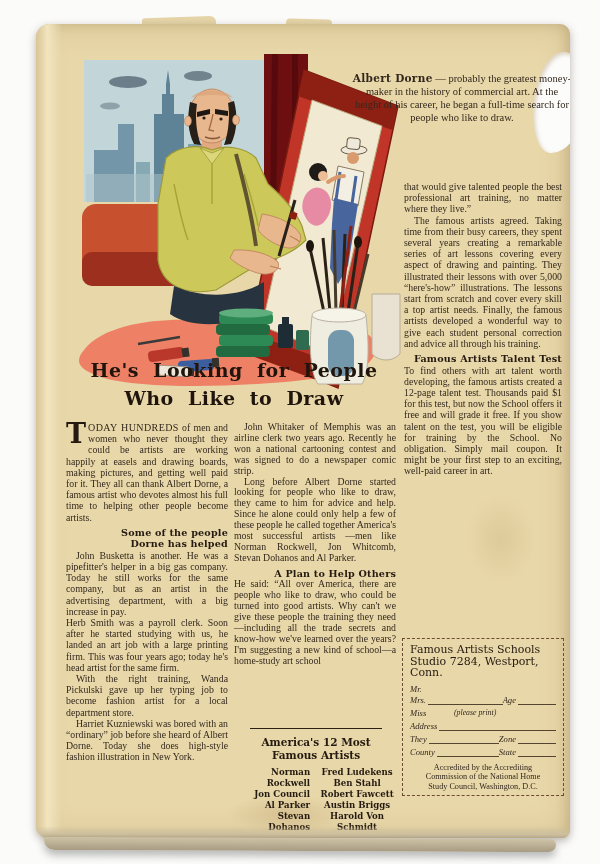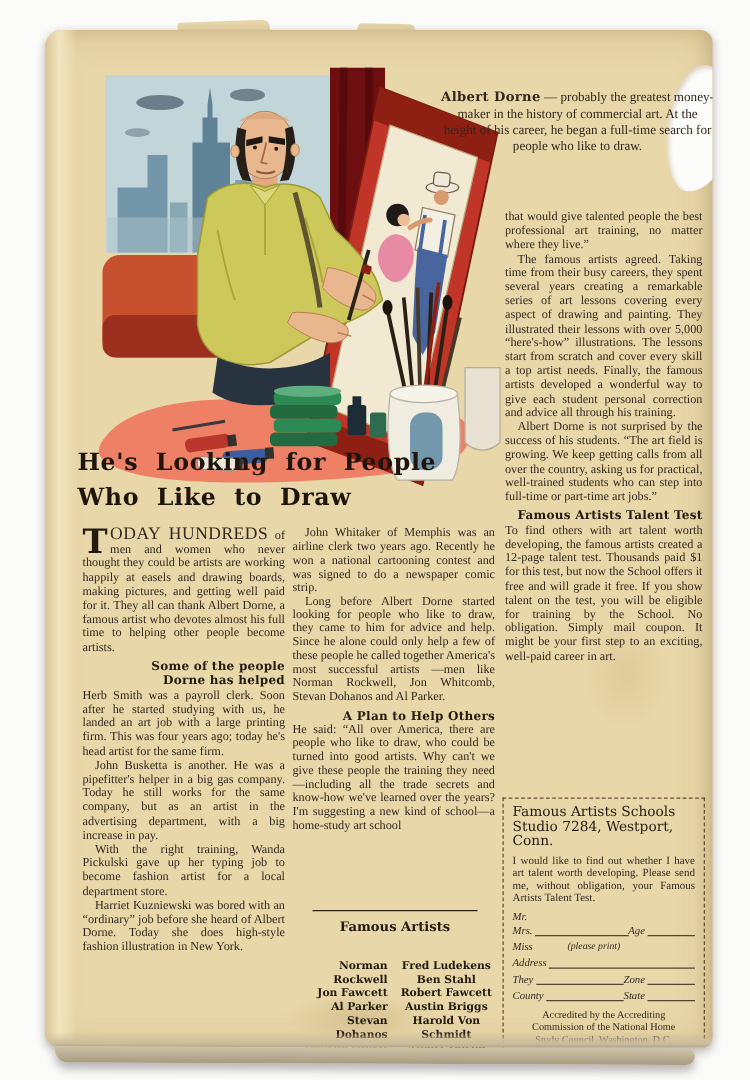"that would give talented people" .col3 { top: 144px -> 157px }
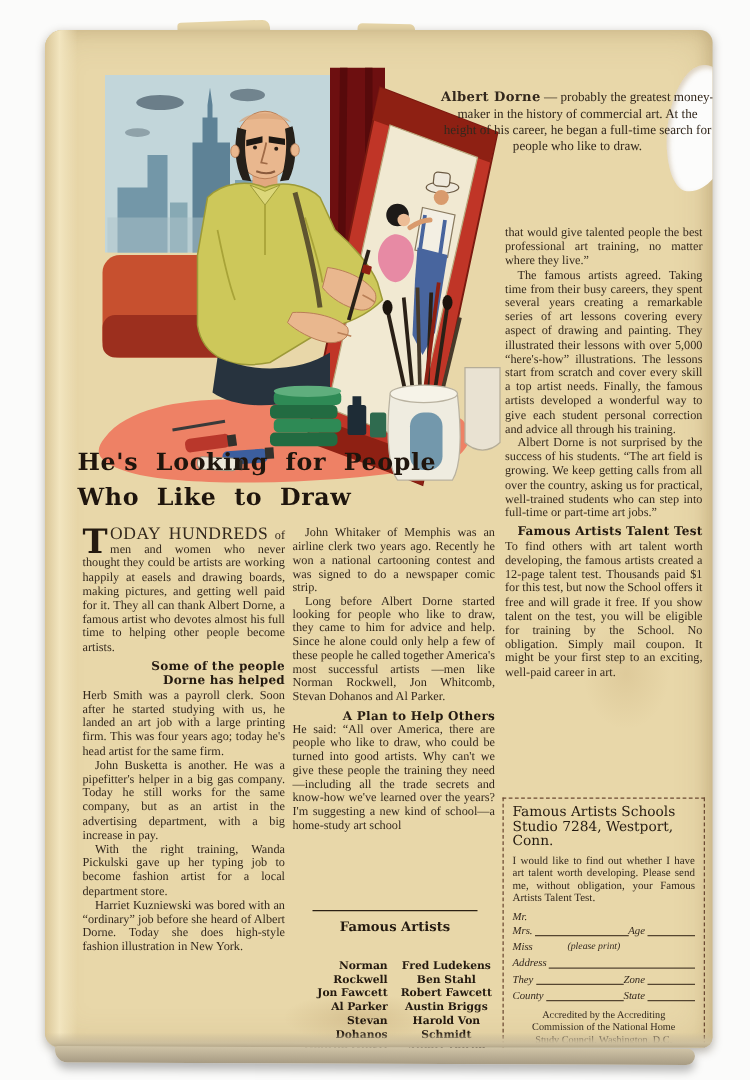"Albert Dorne is not surprised" p.para { html: <p>Albert Dorne is not surprised by the success of his students. “The art field is growing. We keep getting calls from all over the country, asking us for practical, well-trained students who can step into full-time or part-time art jobs.”</p> -> none }
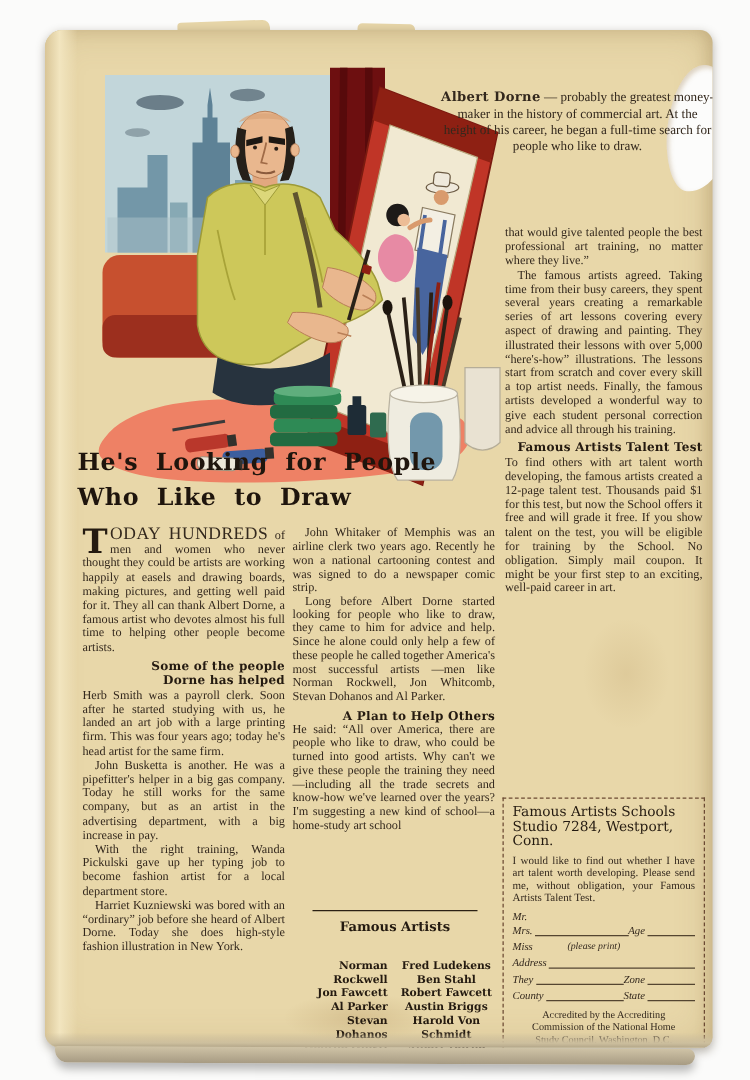"He's Looking for People" .headline { text-align: none -> center }
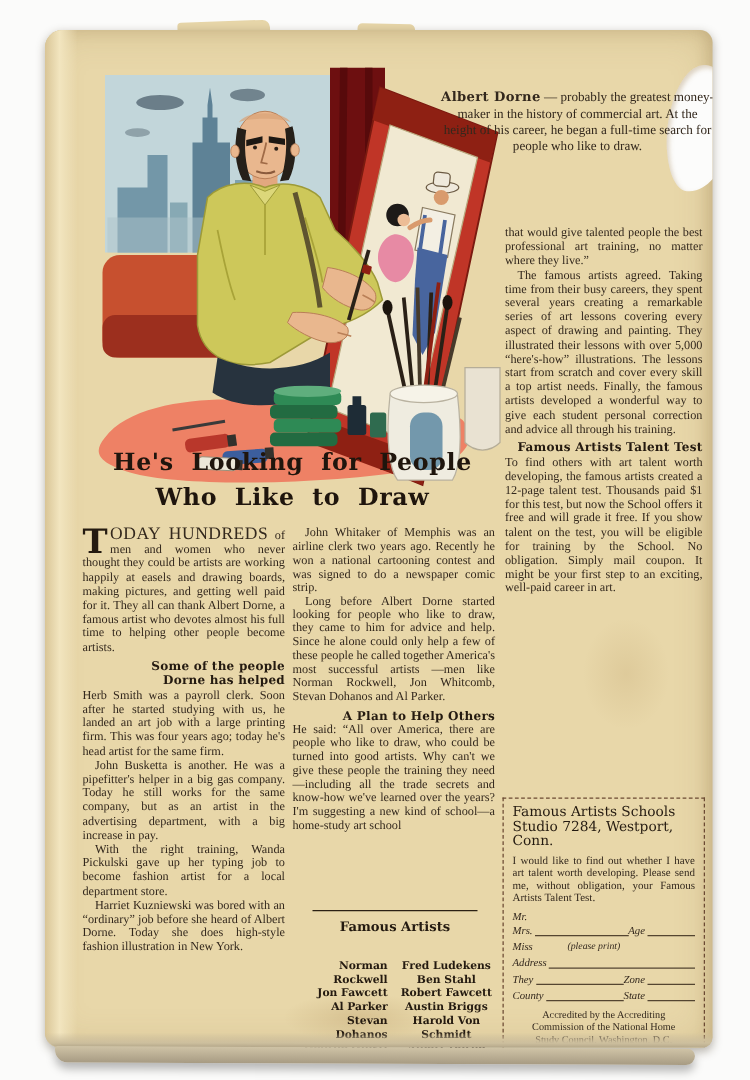"ODAY HUNDREDS" .sc { font-size: 14px -> 10px }
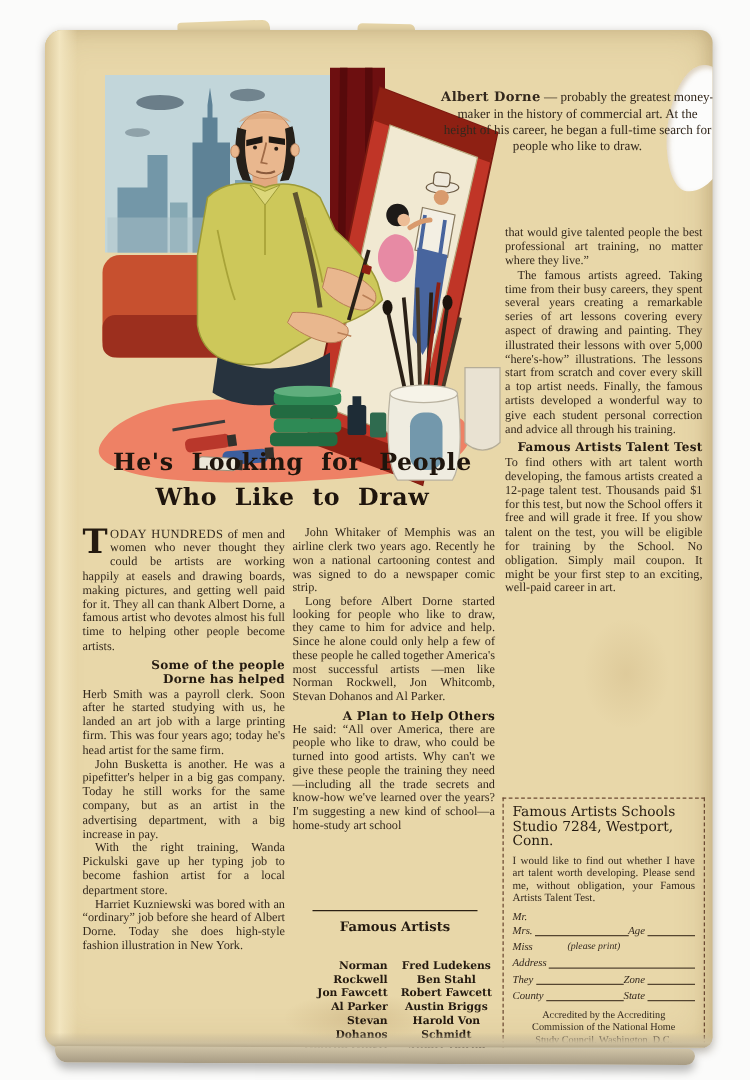"Herb Smith was a payroll" p.para { order: before "John Busketta is another. He" -> after "John Busketta is another. He" }
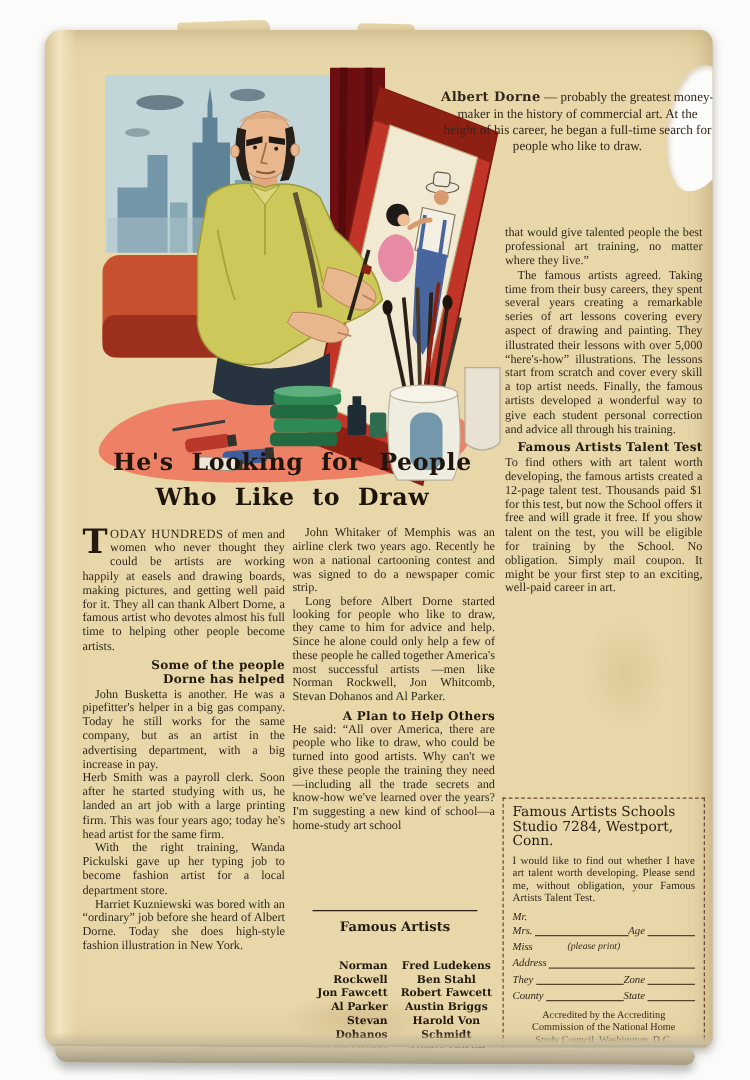"I would like to find" p.cbody { html: <p>I would like to find out whether I have art talent worth developing. Please send me, without obligation, your Famous Artists Talent Test.</p> -> none }
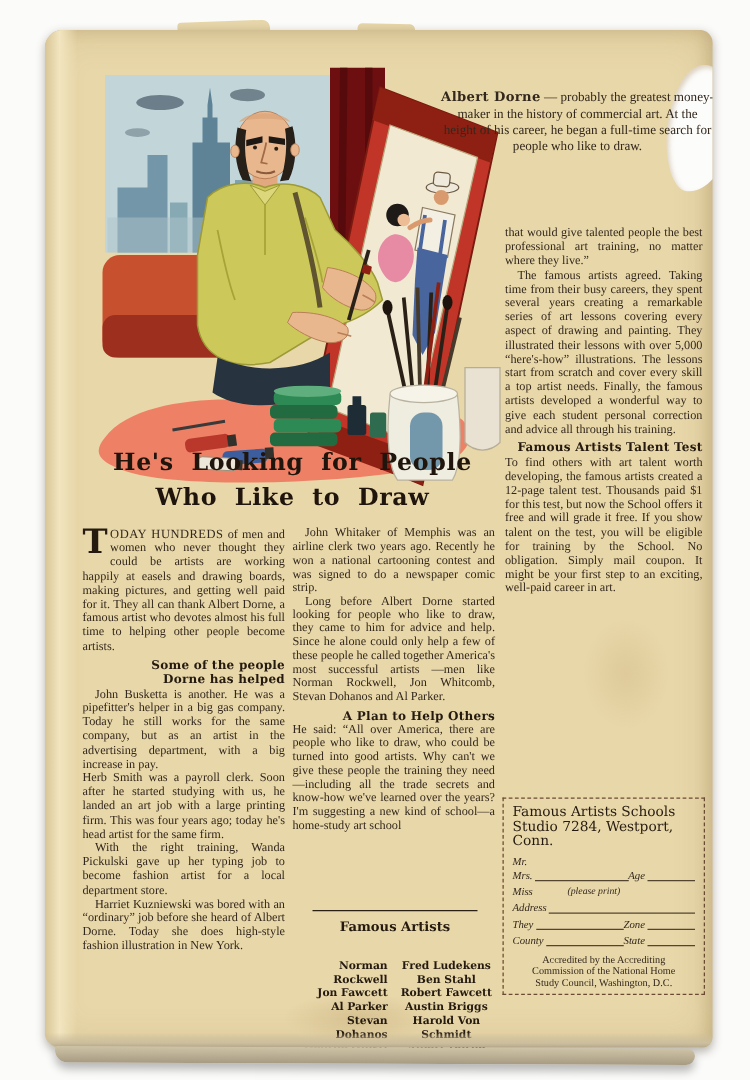"America's 12 Most" div { html: none -> <div>America's 12 Most</div> }
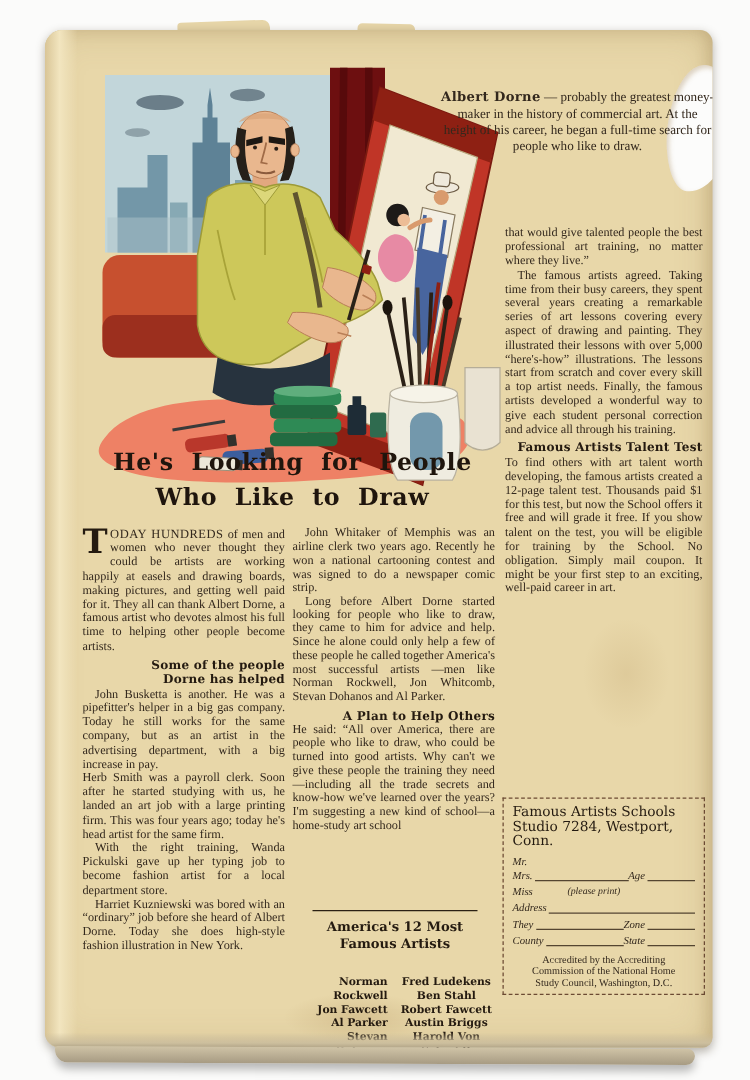"Norman Rockwell" .acols { margin-top: 19px -> 5px }
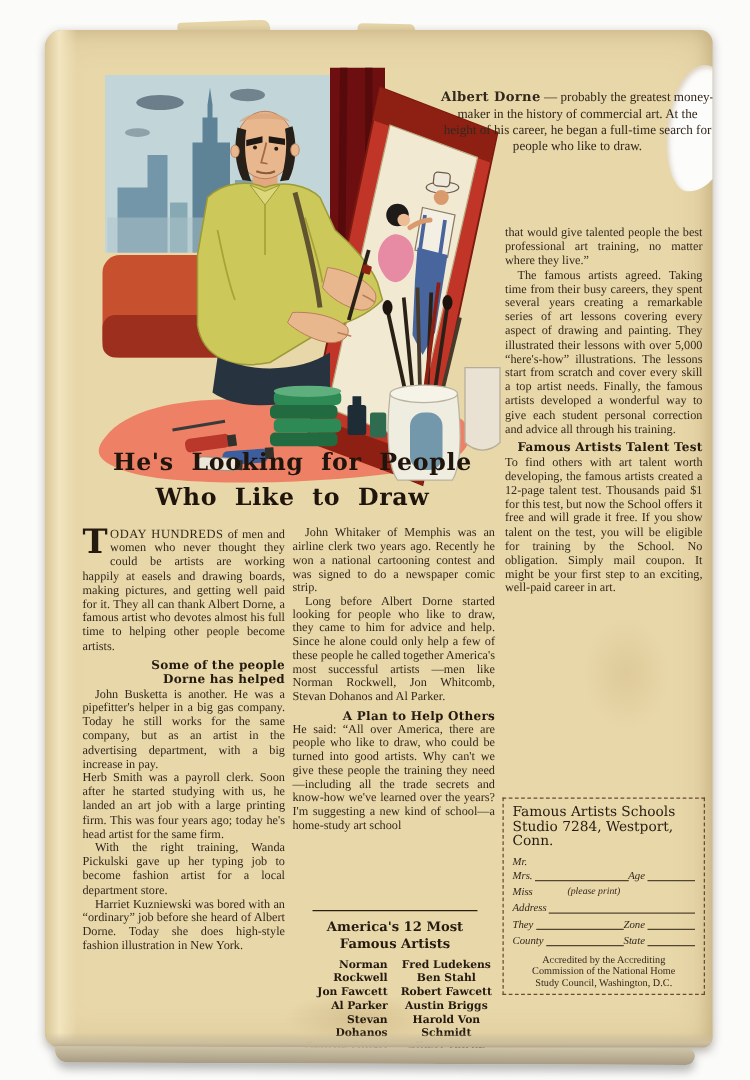"Jon Fawcett" div { text: Fawcett -> Council }
